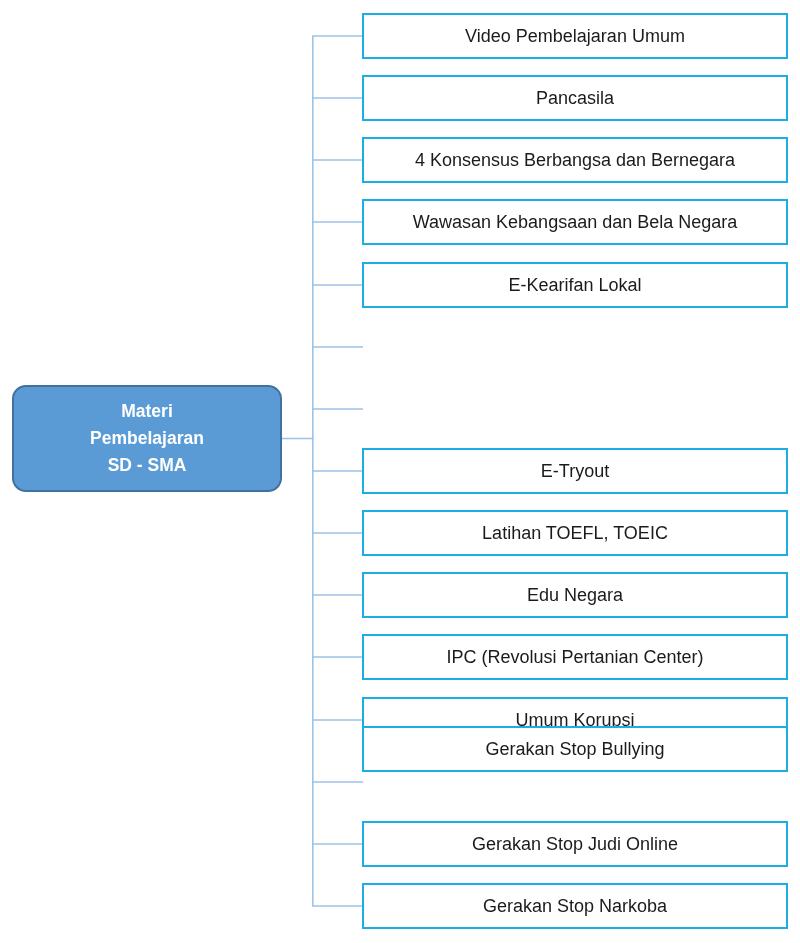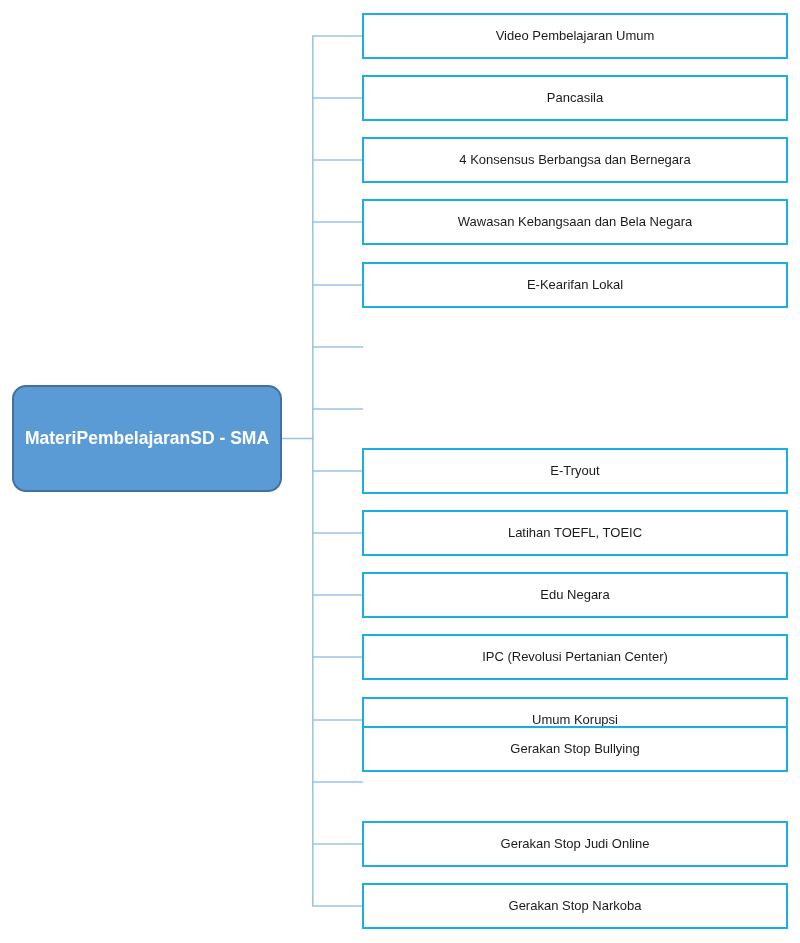"Video Pembelajaran Umum" .child-node .label { font-size: 13px -> 18px }
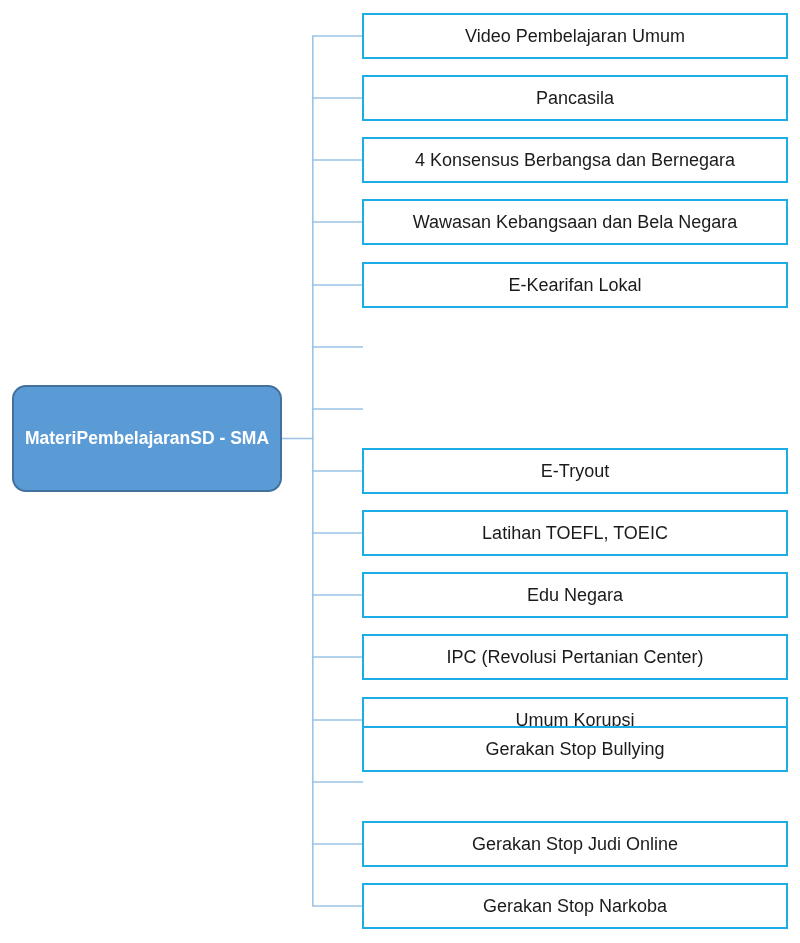"Materi" .root-node { flex-direction: row -> column }
